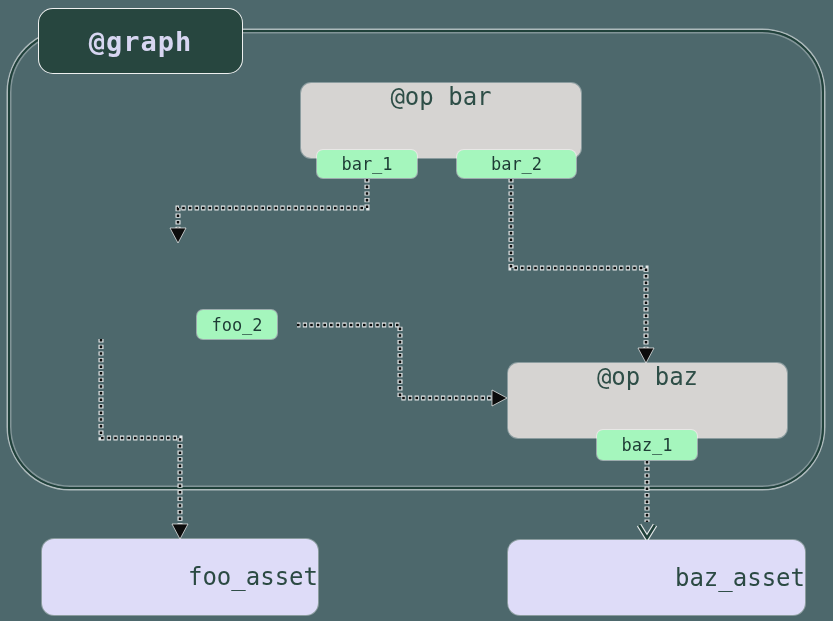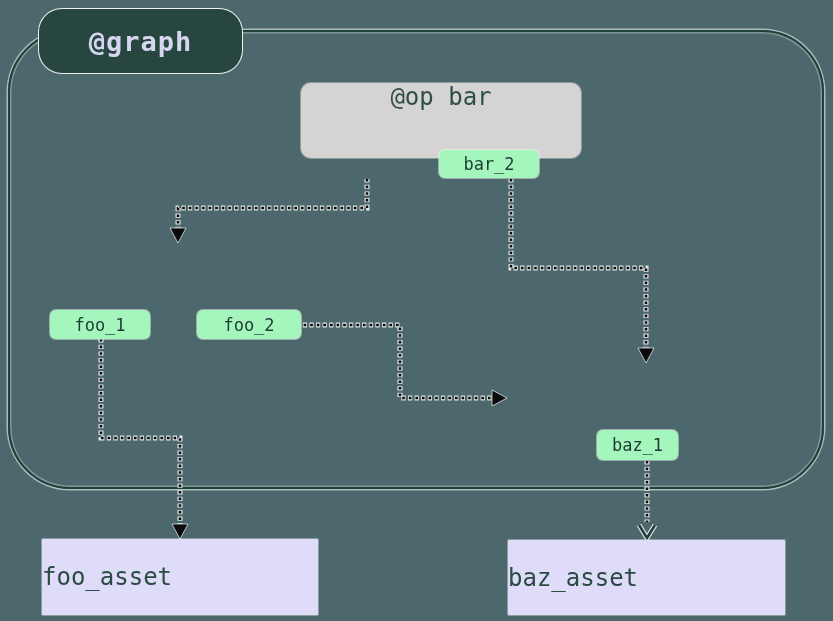"@graph" .graph-label { border-radius: 24px -> 15px }
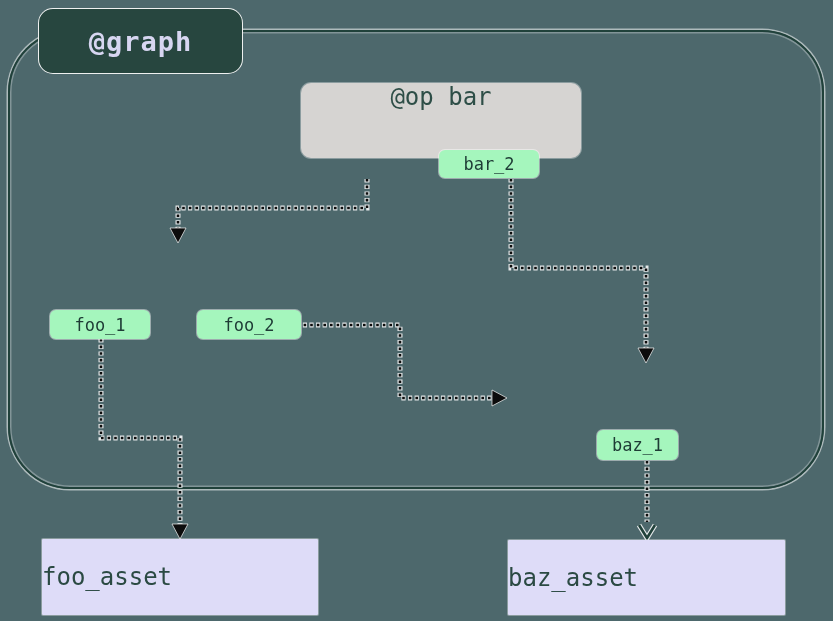"bar_1" div.tag { html: none -> <div>bar_1</div> }
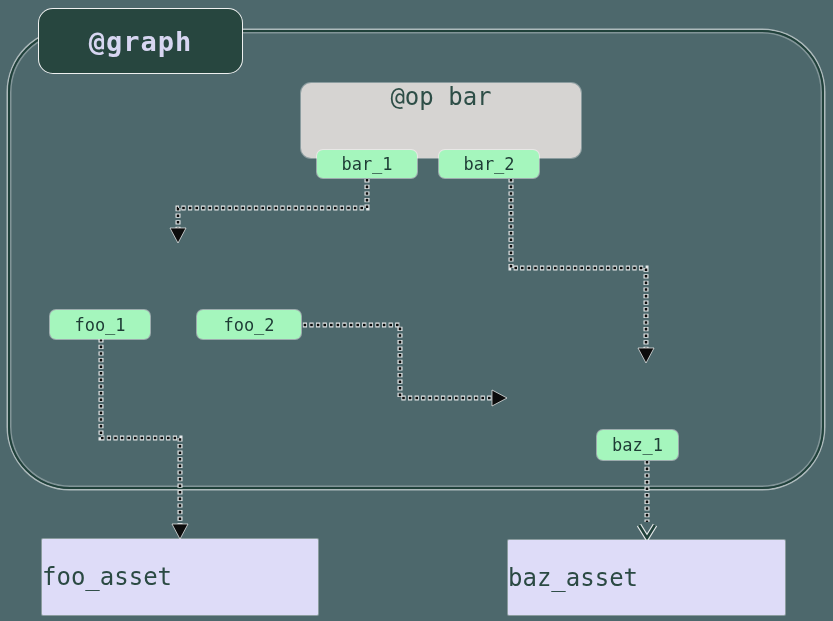"bar_2" div.tag { border-radius: none -> 7px; left: 439px -> 457px; width: 100px -> 119px }
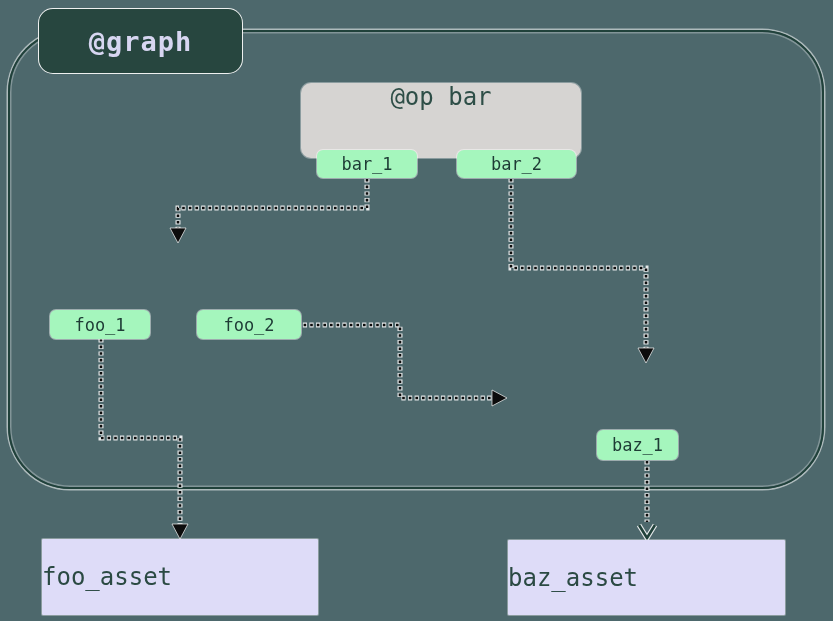"foo_1" div.tag { html: <div>foo_1</div> -> none }
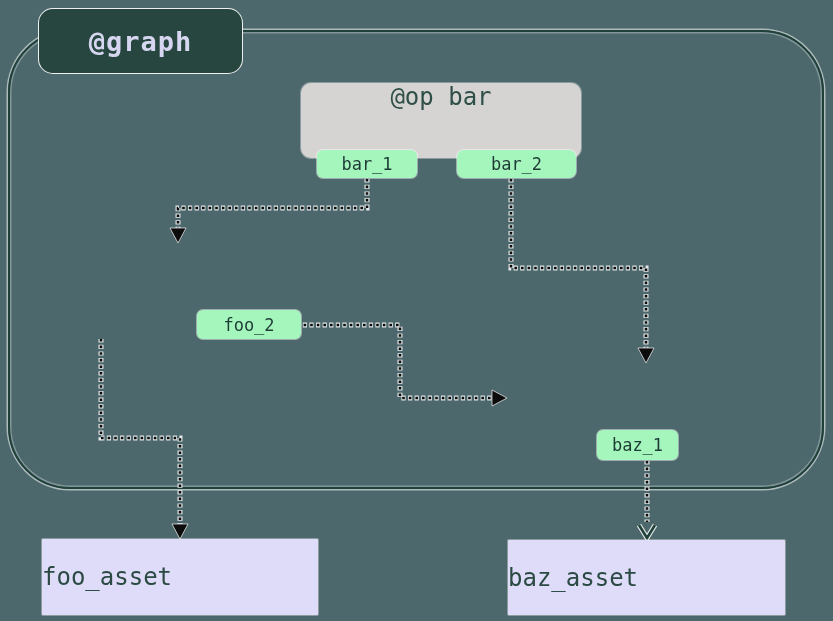"foo_2" div.tag { width: 104px -> 80px }
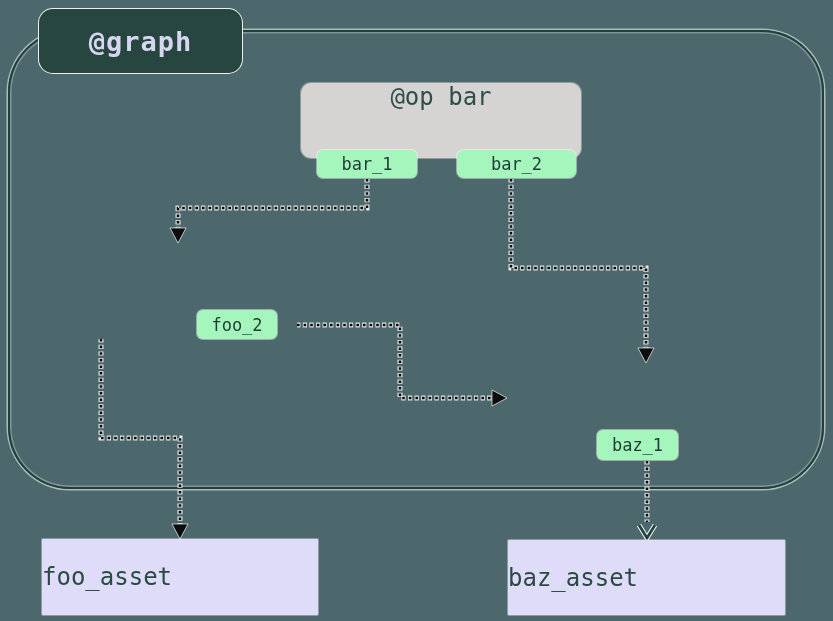"@op baz" div.op { html: none -> <div> <span>@op baz</span> </div> }
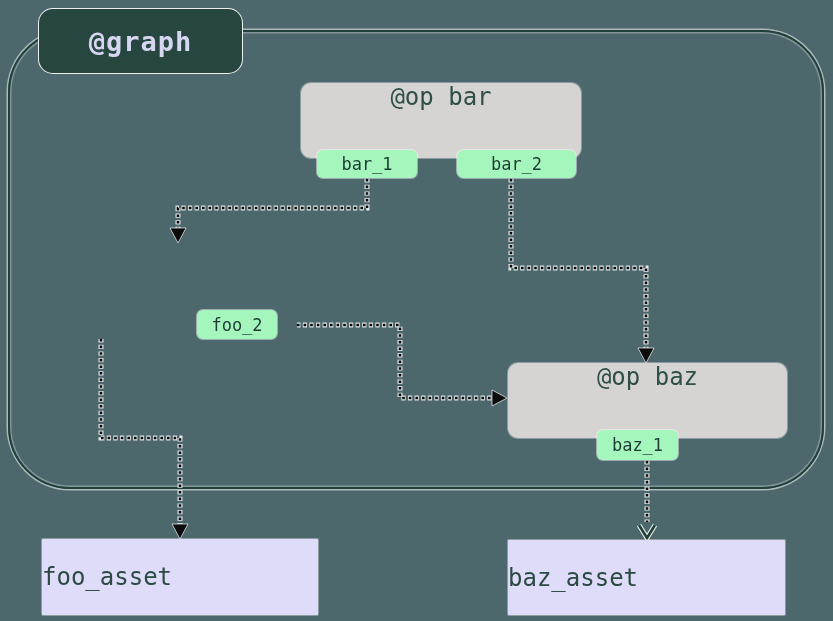"baz_1" div.tag { width: 81px -> 100px }
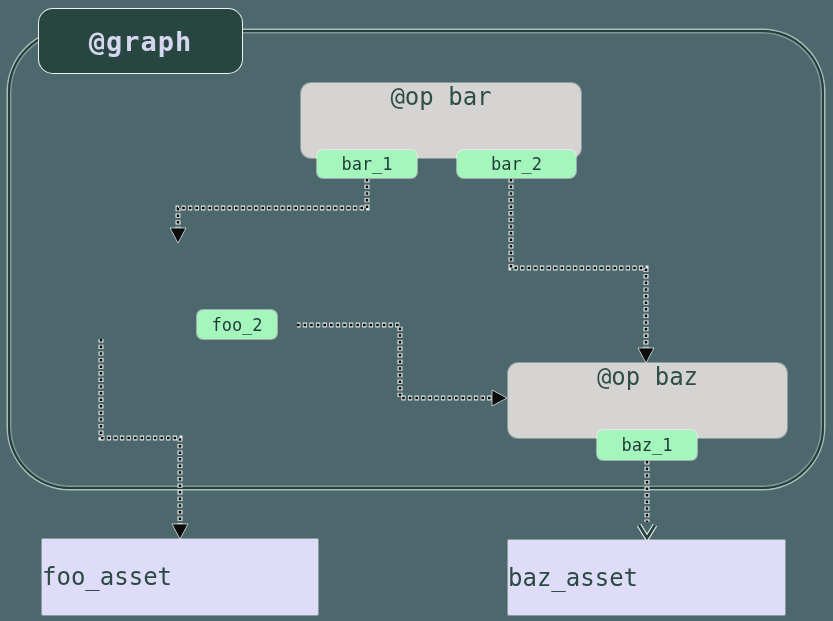"foo_asset" .asset { border-radius: 1px -> 12px; justify-content: flex-start -> flex-end }
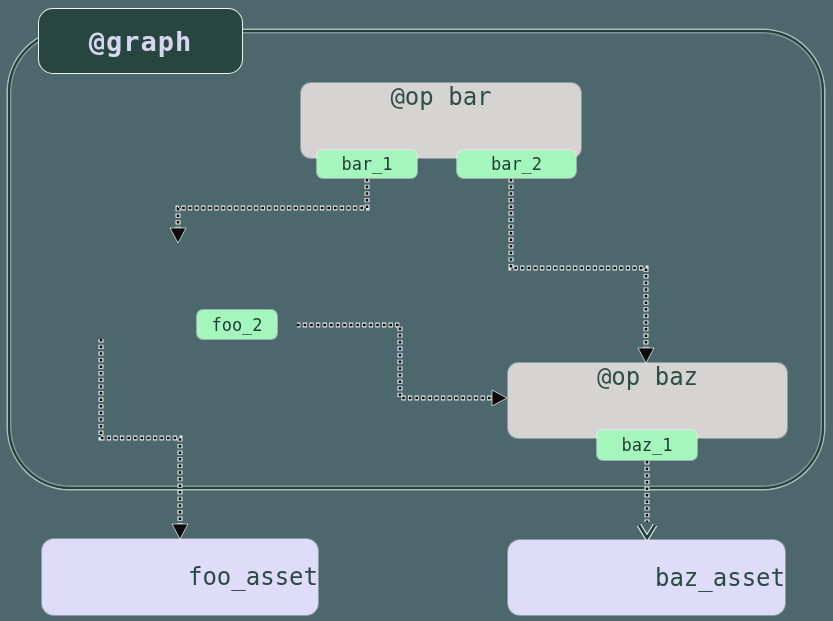"baz_asset" div.asset { padding-left: none -> 20px }
